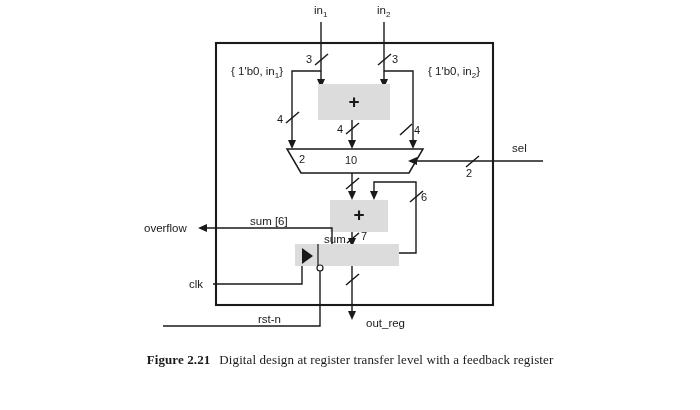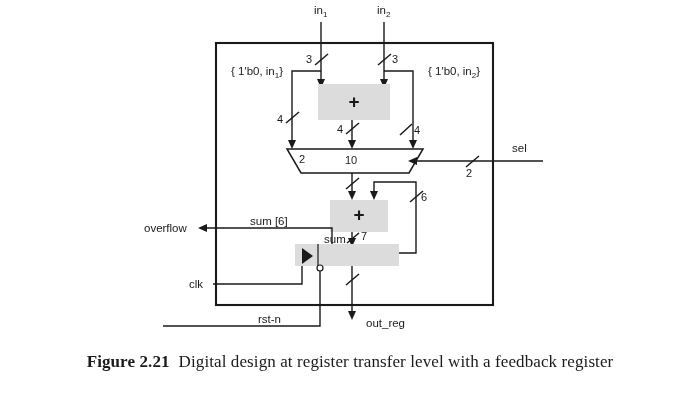"Figure 2.21 Digital design at" .caption { font-size: 17px -> 13px }
